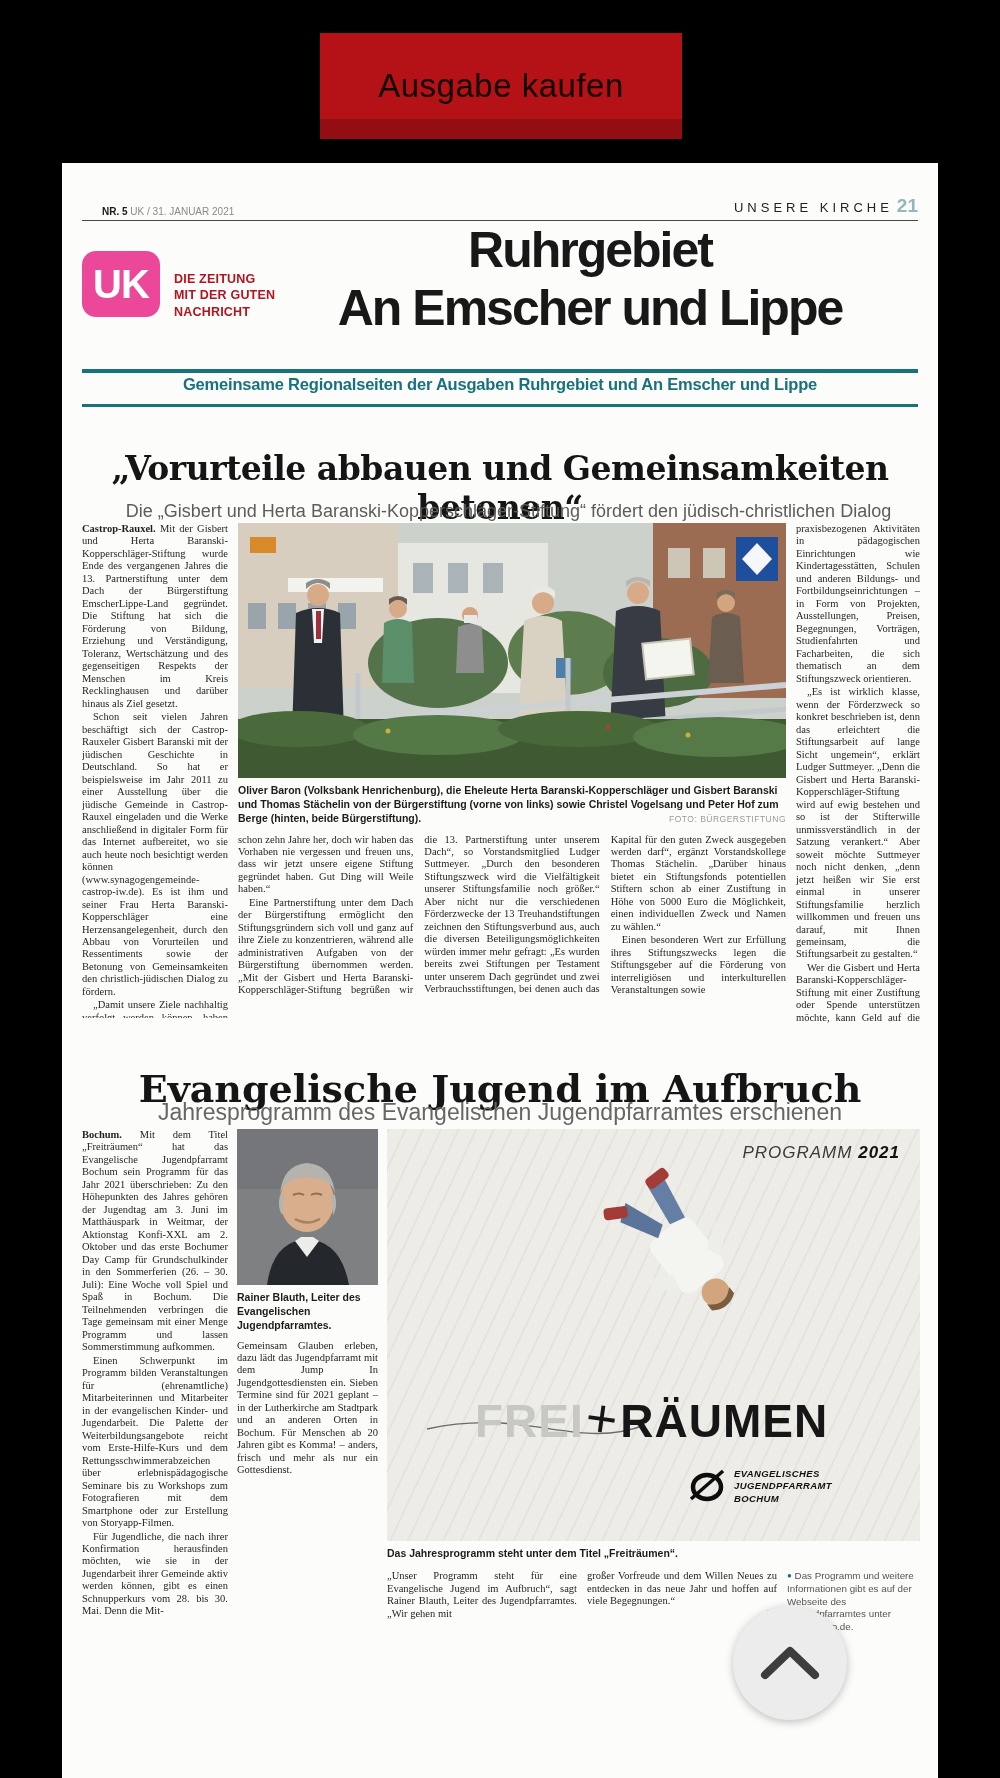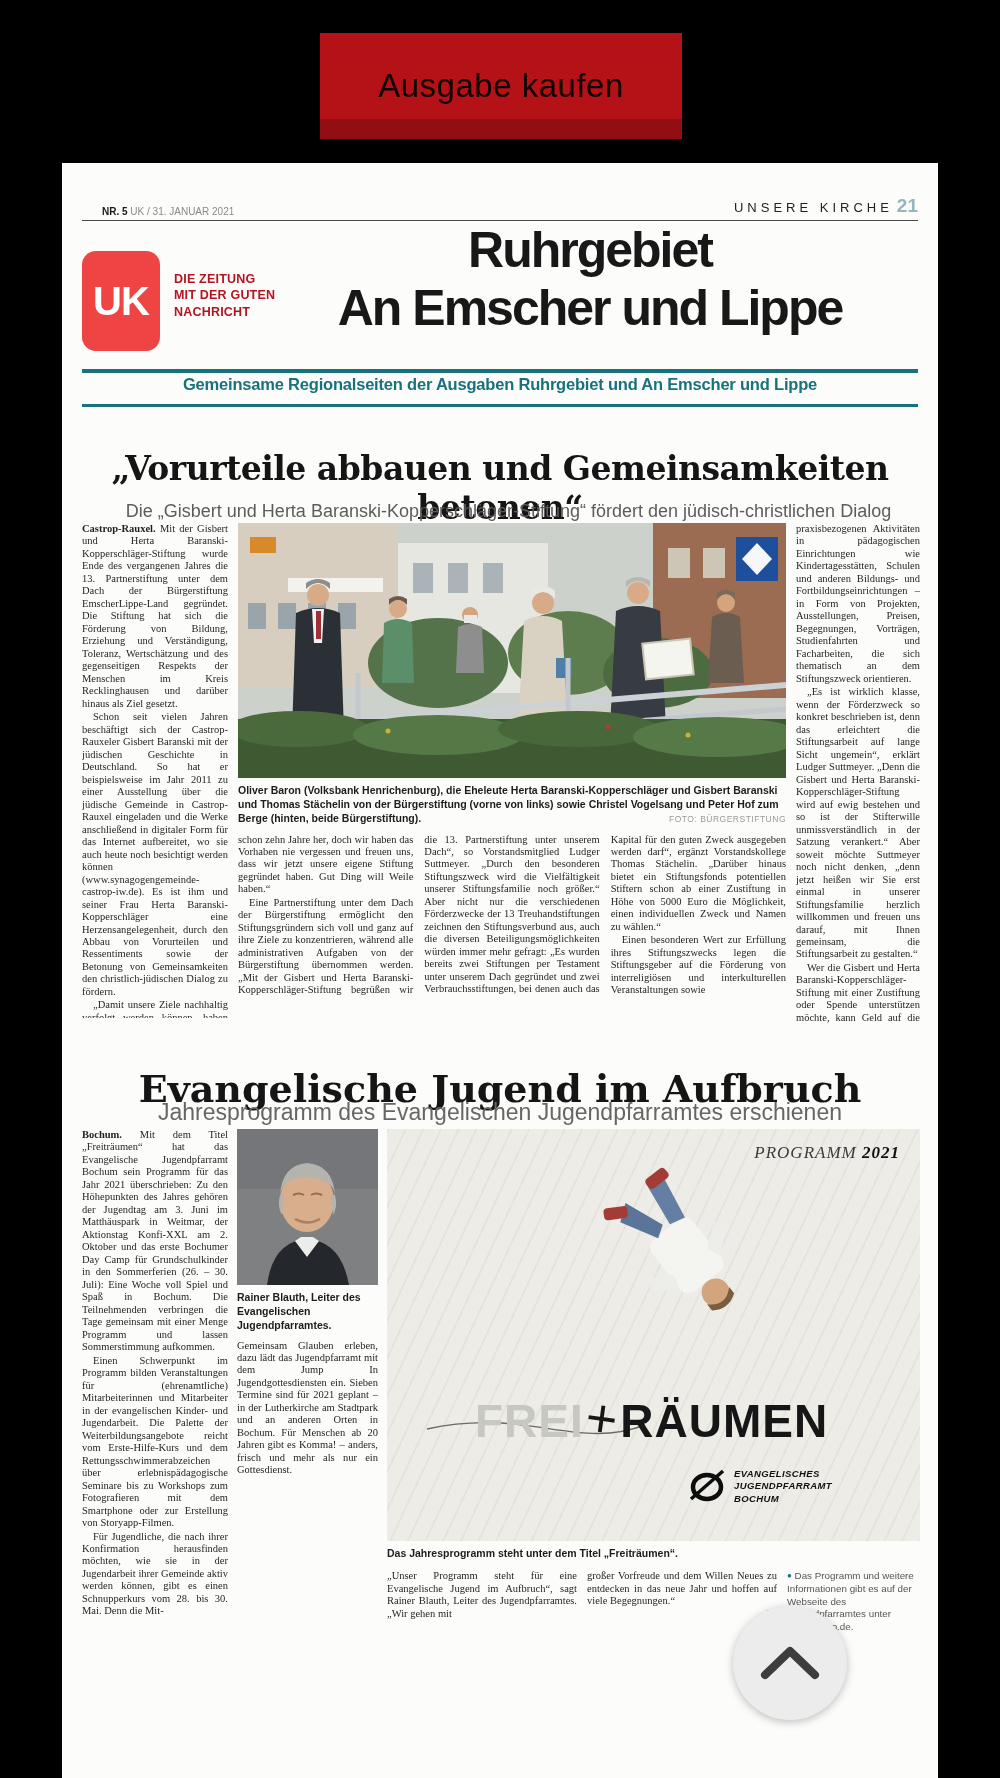"UK" .uk-logo { background: #ef4444 -> #ec4899; height: 100px -> 66px }
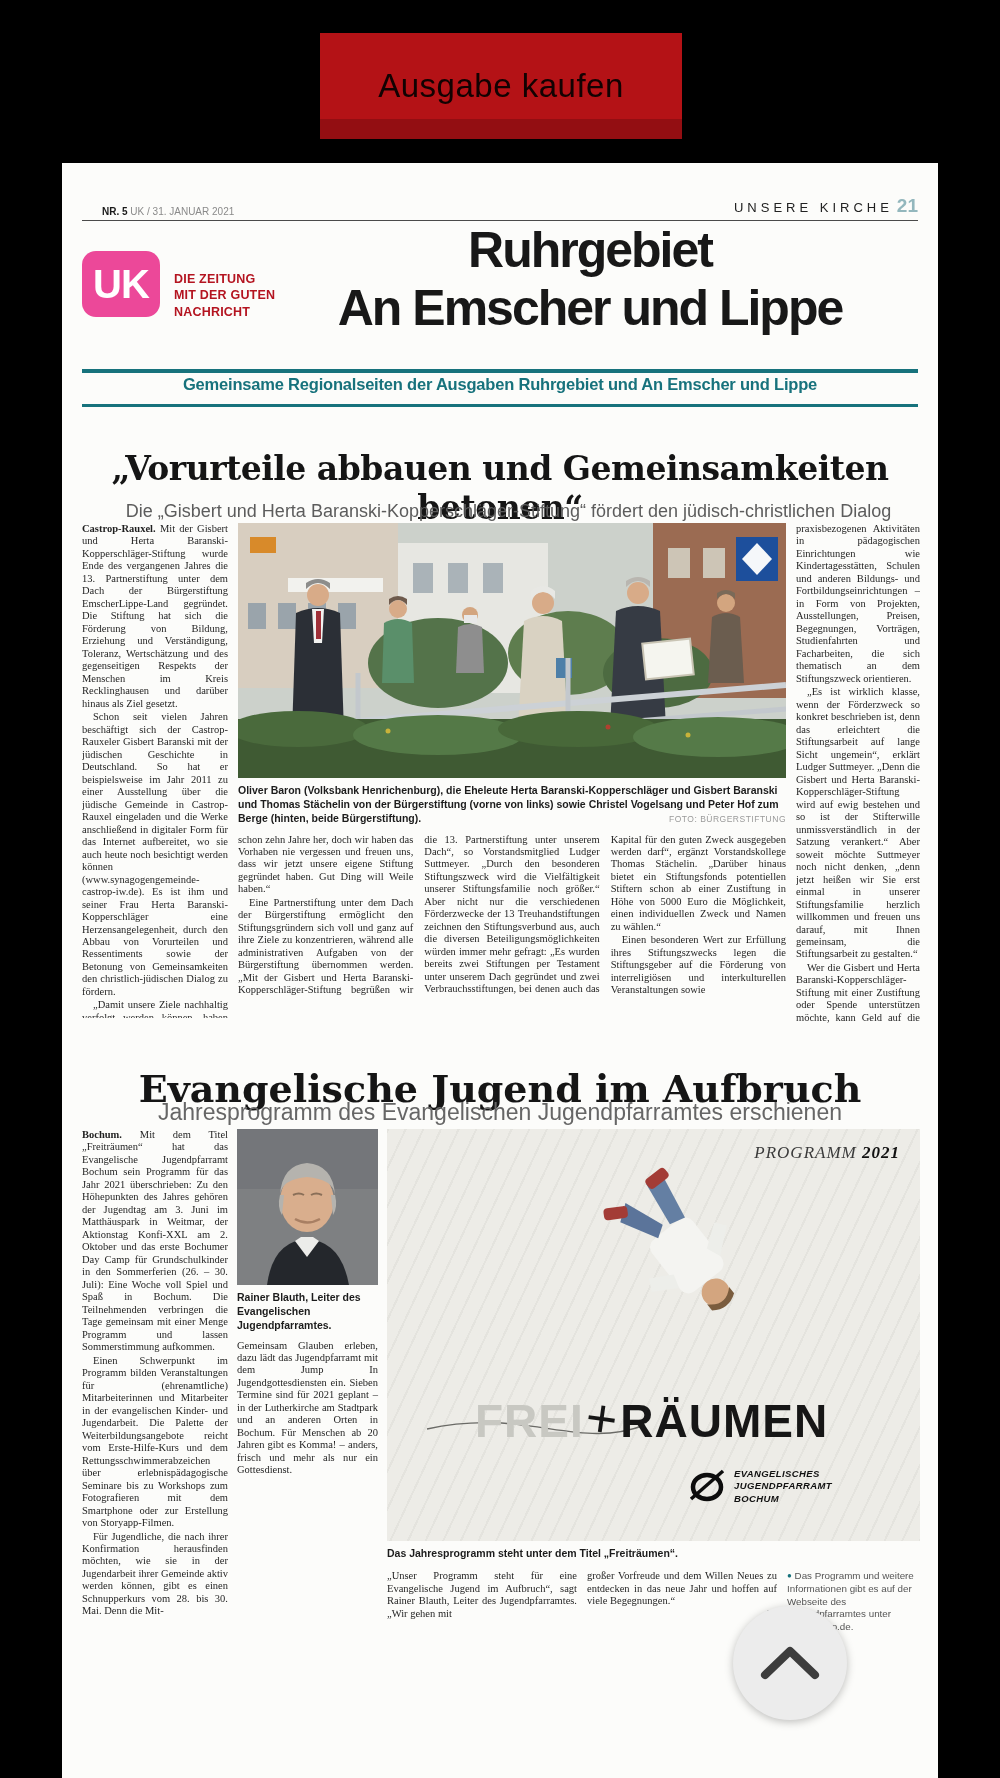"PROGRAMM 2021" .prog { font-family: Liberation Serif, serif -> none }
